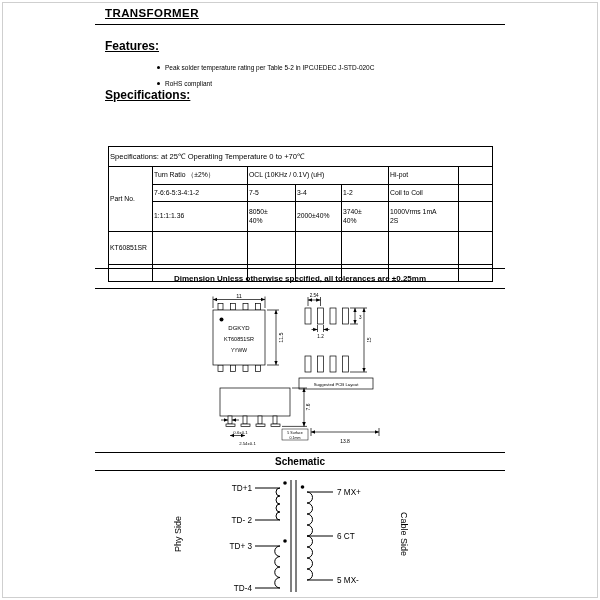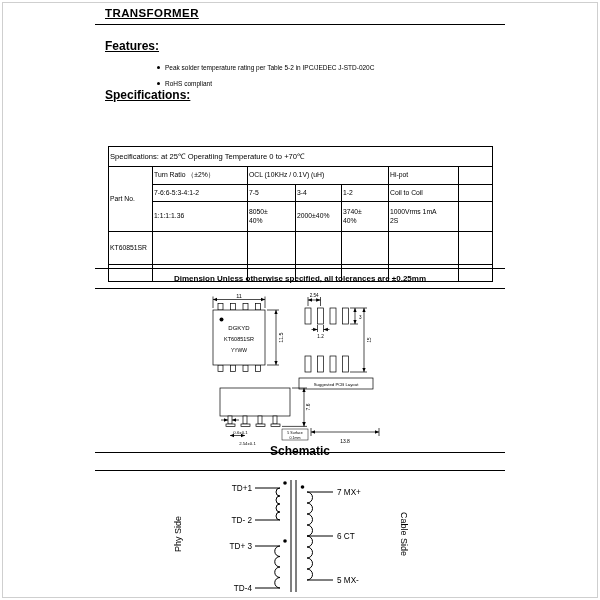"Schematic" div.band-heading { font-size: 12px -> 10px; top: 444px -> 454px }
